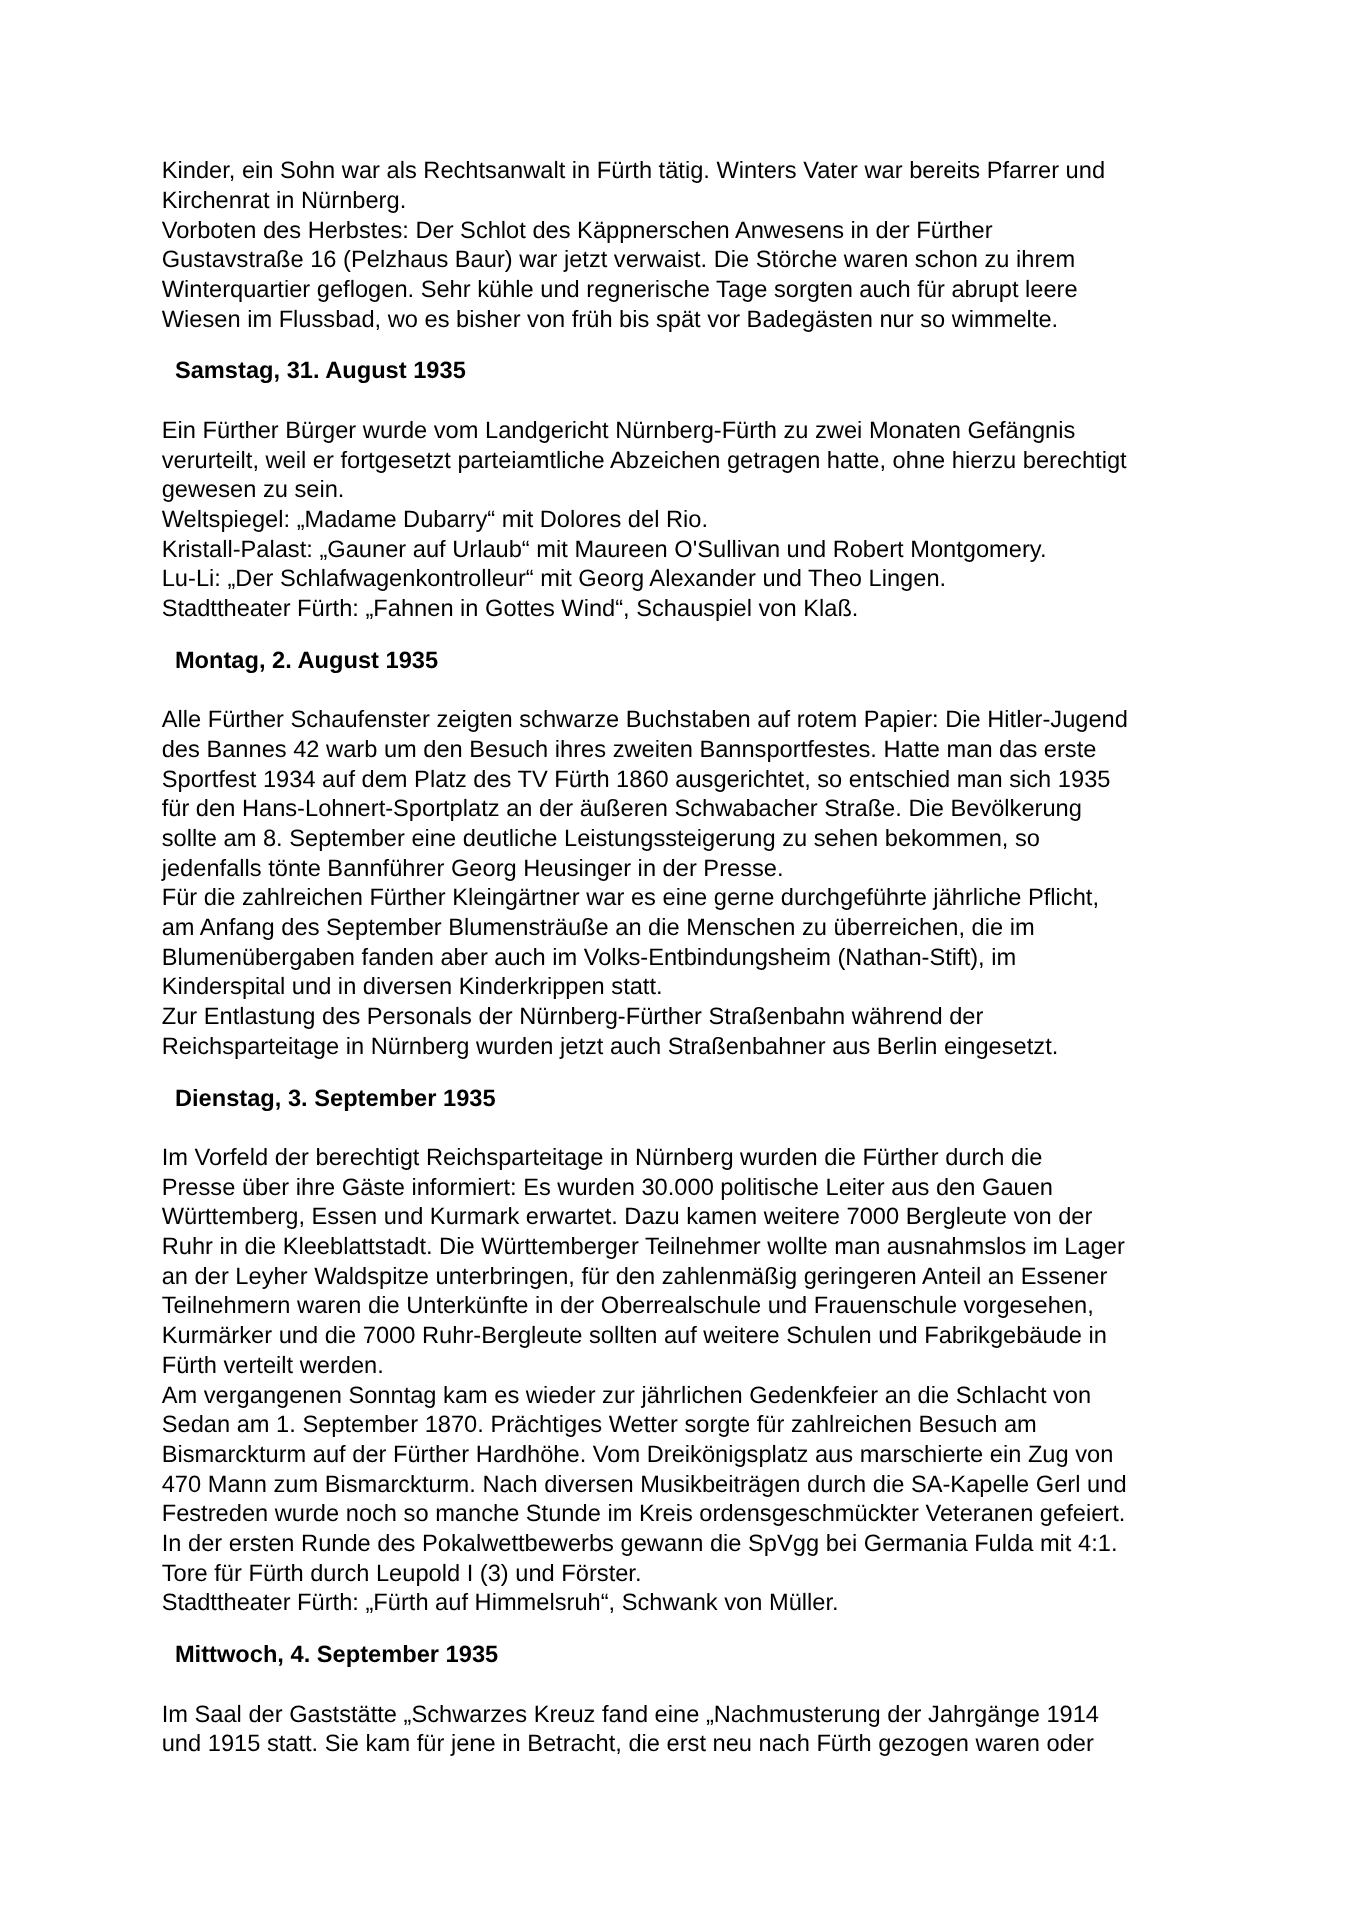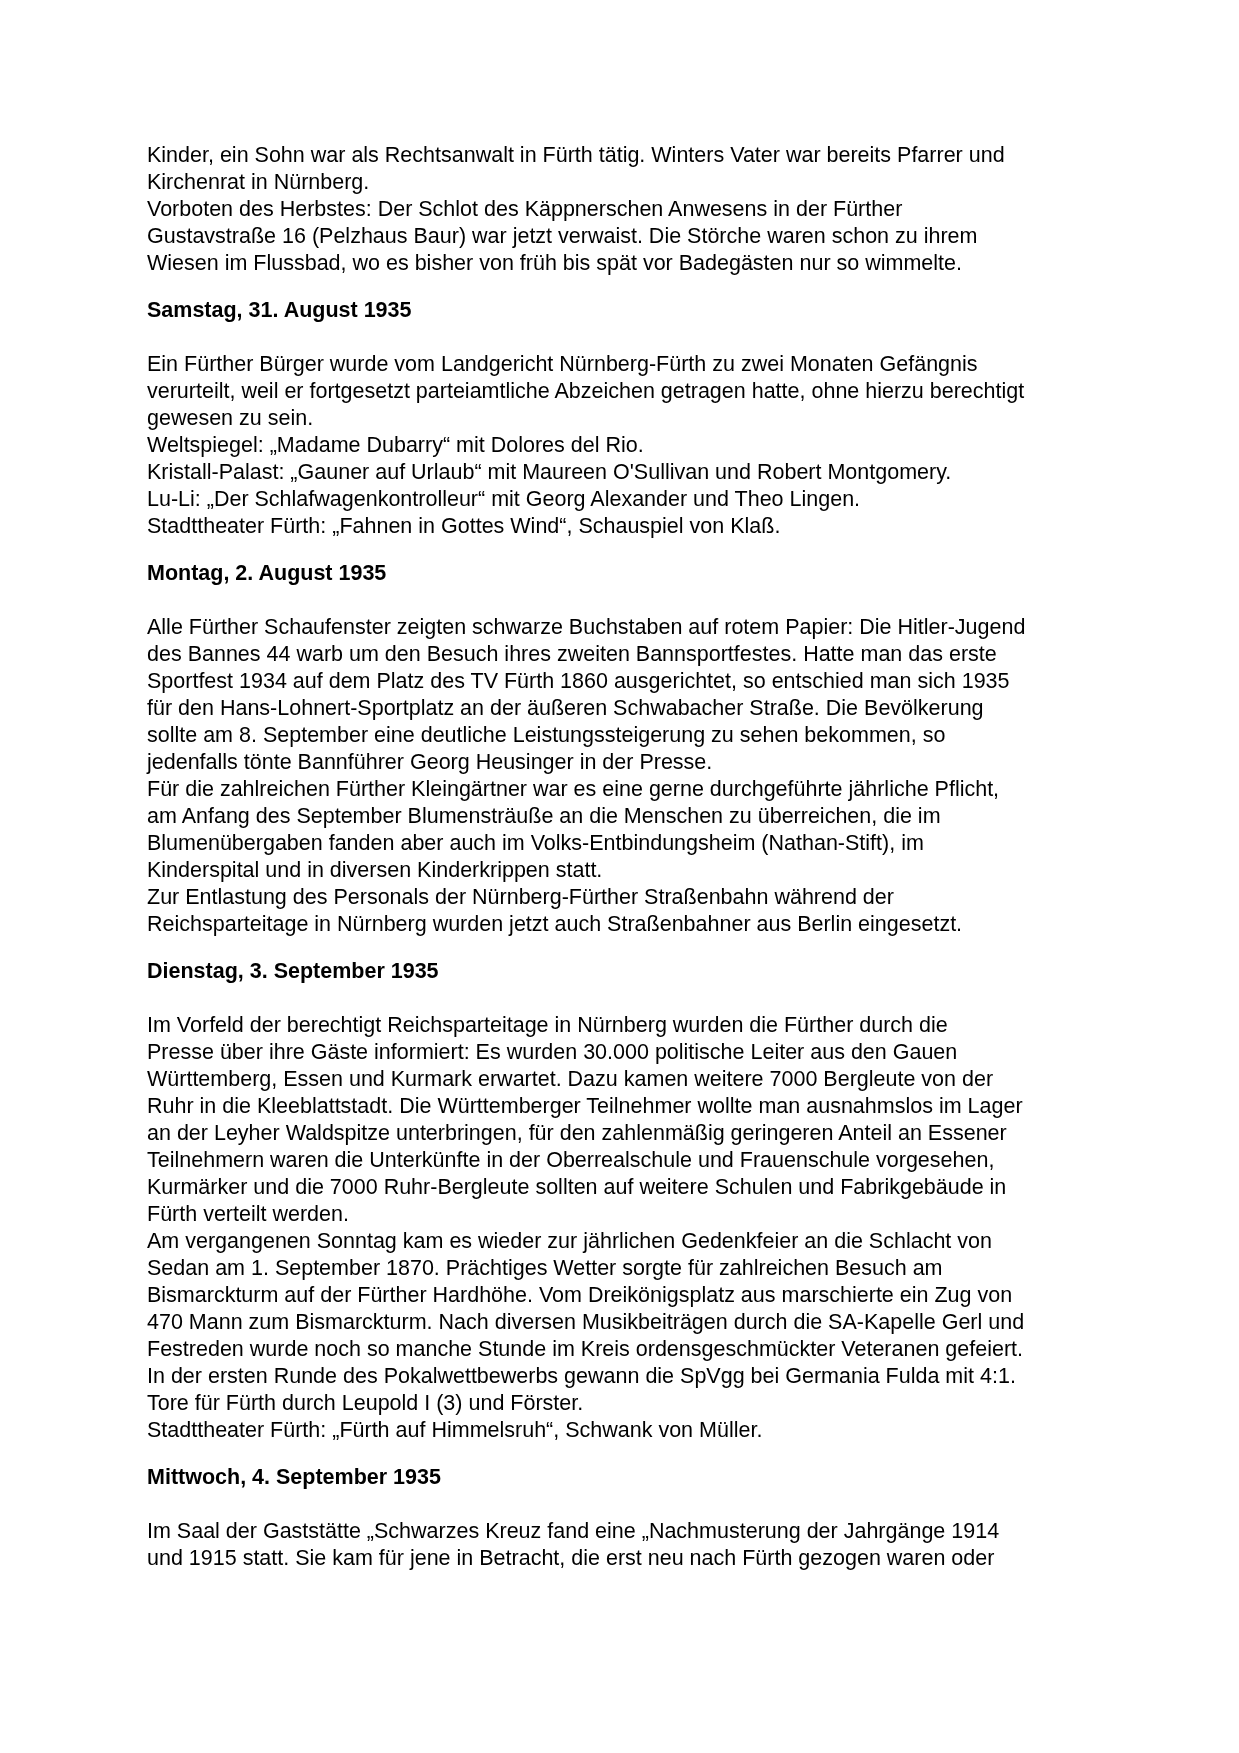"Winterquartier geflogen. Sehr kühle und" div.line { html: none -> <div>Winterquartier geflogen. Sehr kühle und regnerische Tage sorgten auch für abrupt leere</div> }
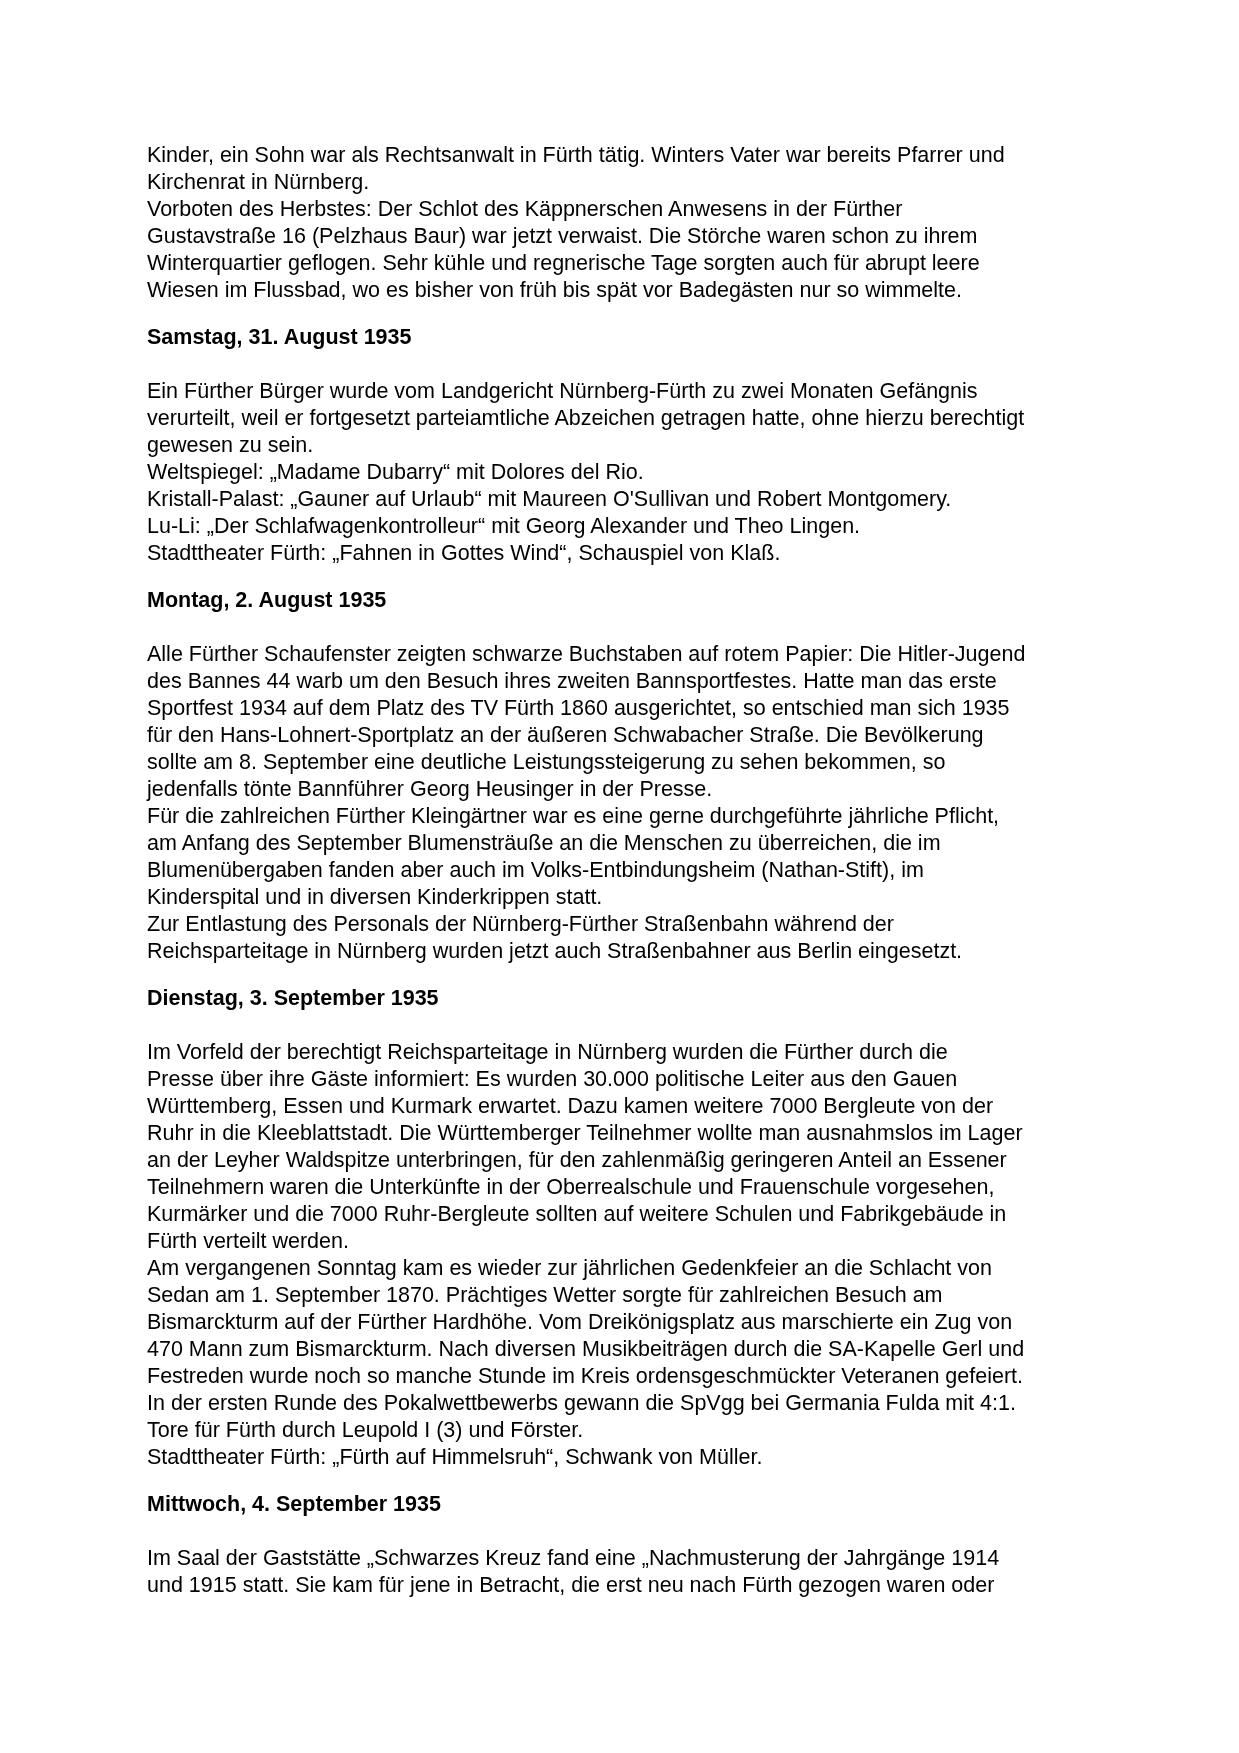"Samstag, 31. August 1935" .heading { margin: 20px 0 27px 0 -> 20px 0 27px 12px }
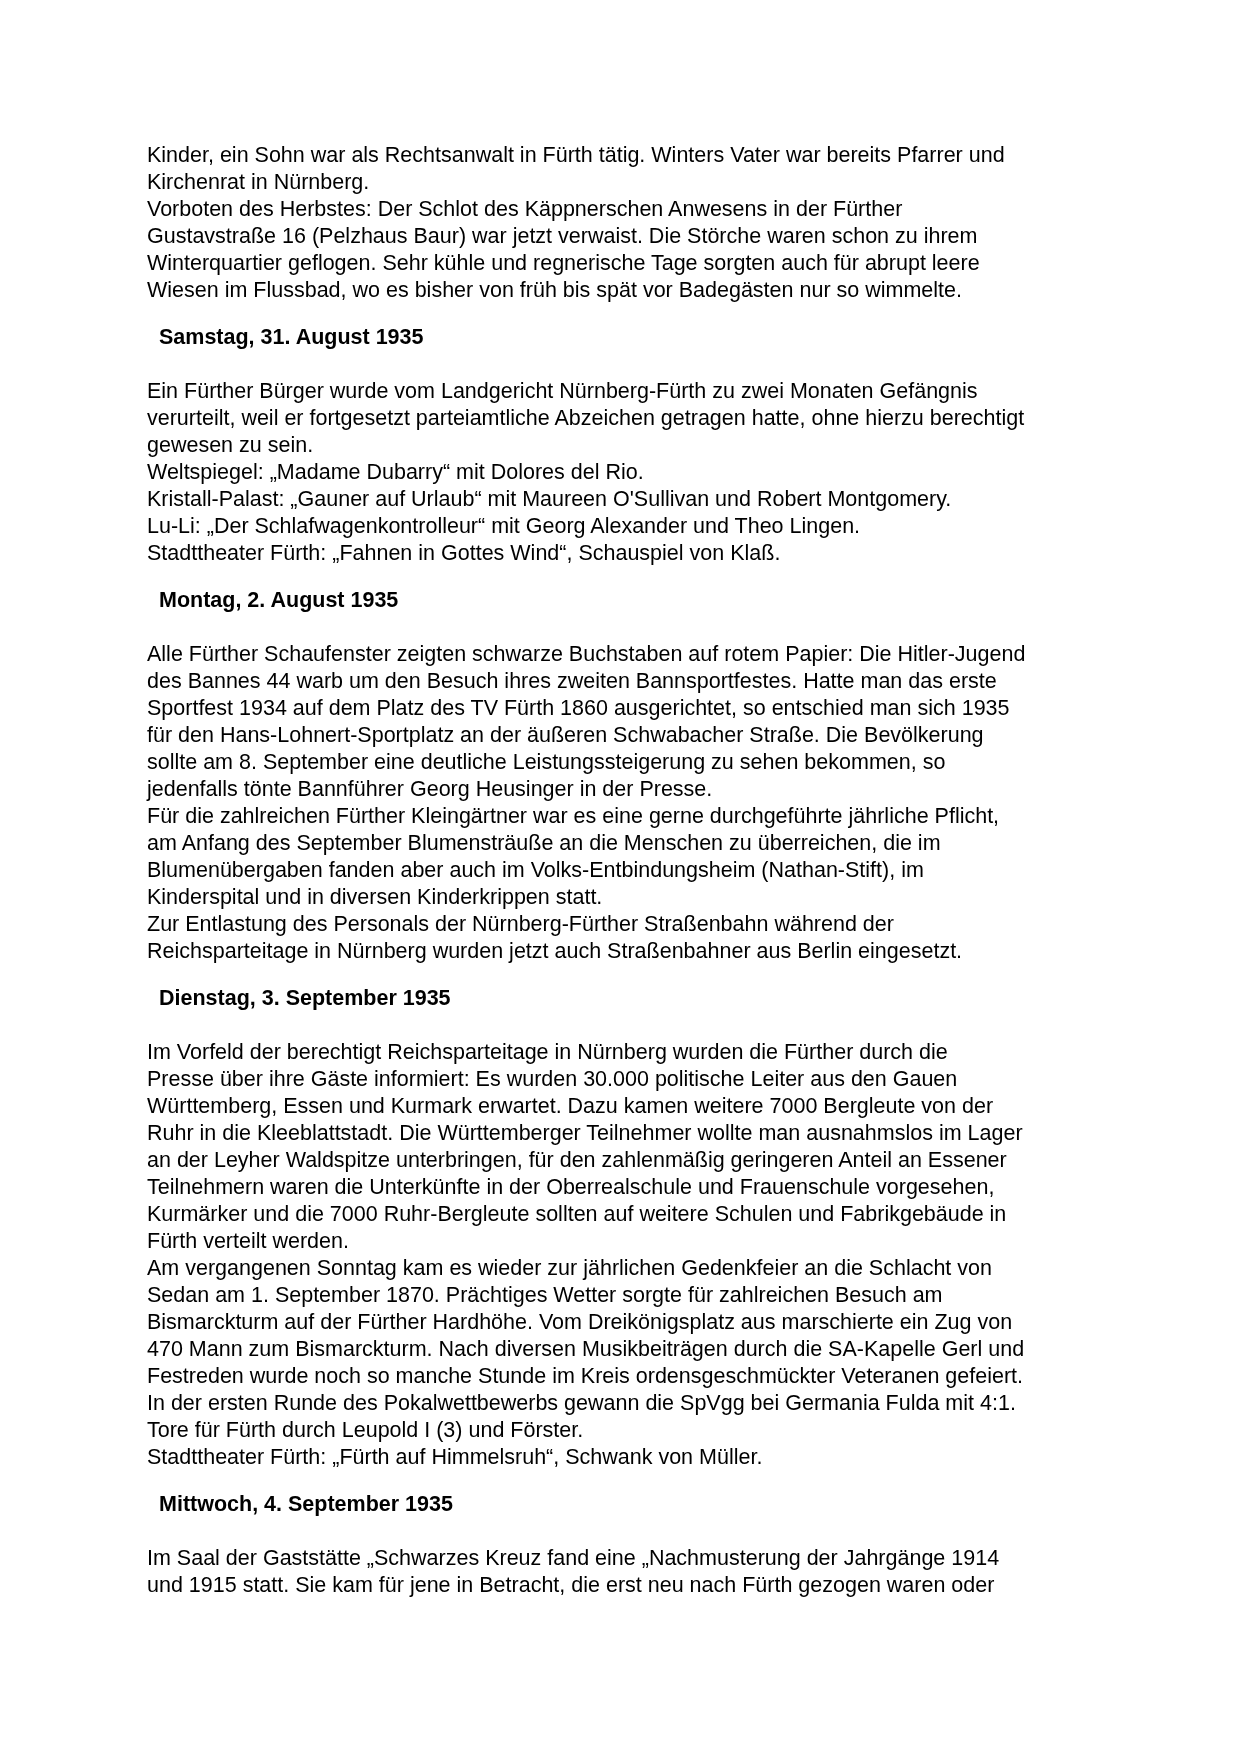"des Bannes 44 warb um" div.line { text: 44 -> 42 }
